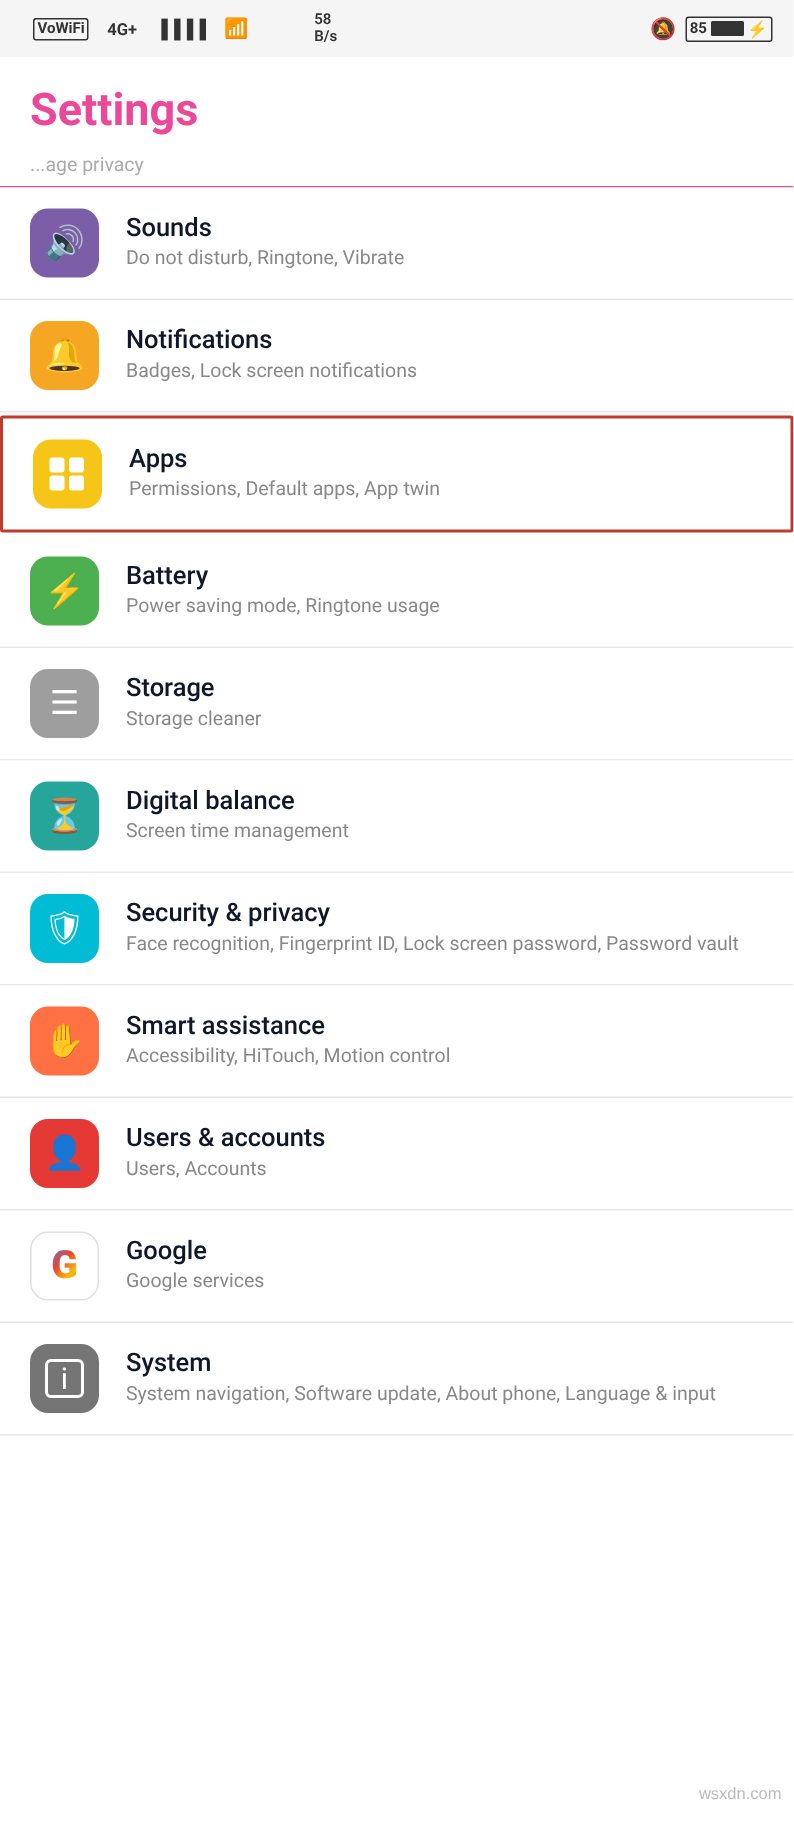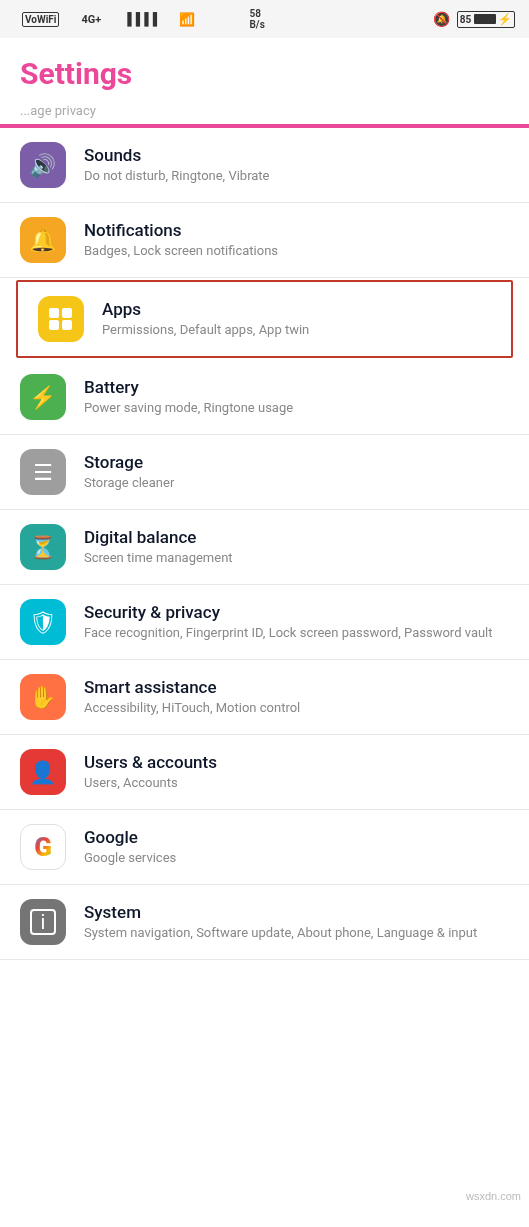"VoWiFi" .status-left { gap: 22px -> 12px }
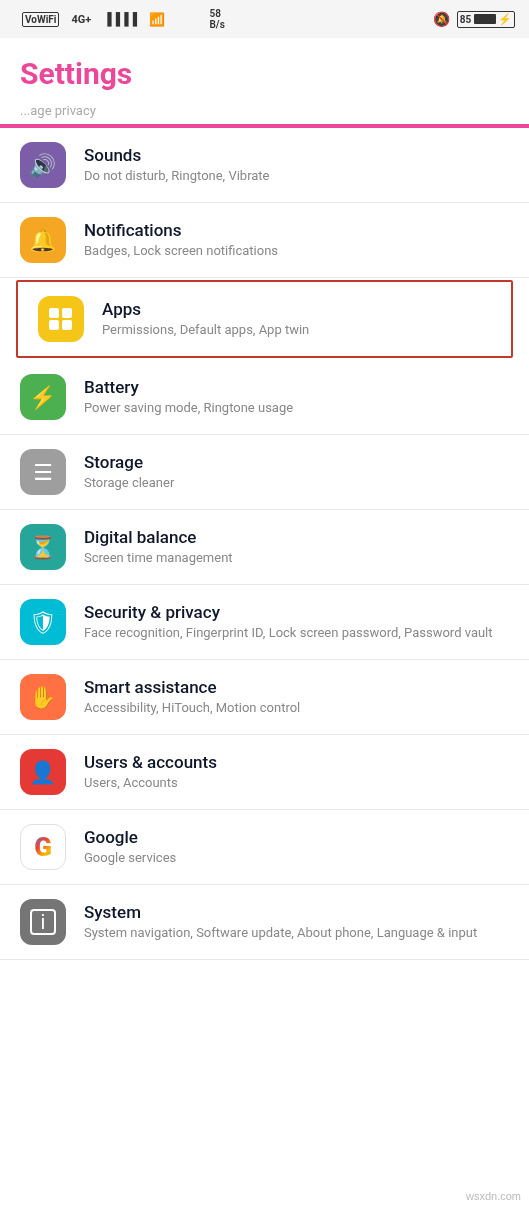"...age privacy" div.partial-item { border-bottom: 4px solid #ec4899 -> 1px solid #ec4899 }
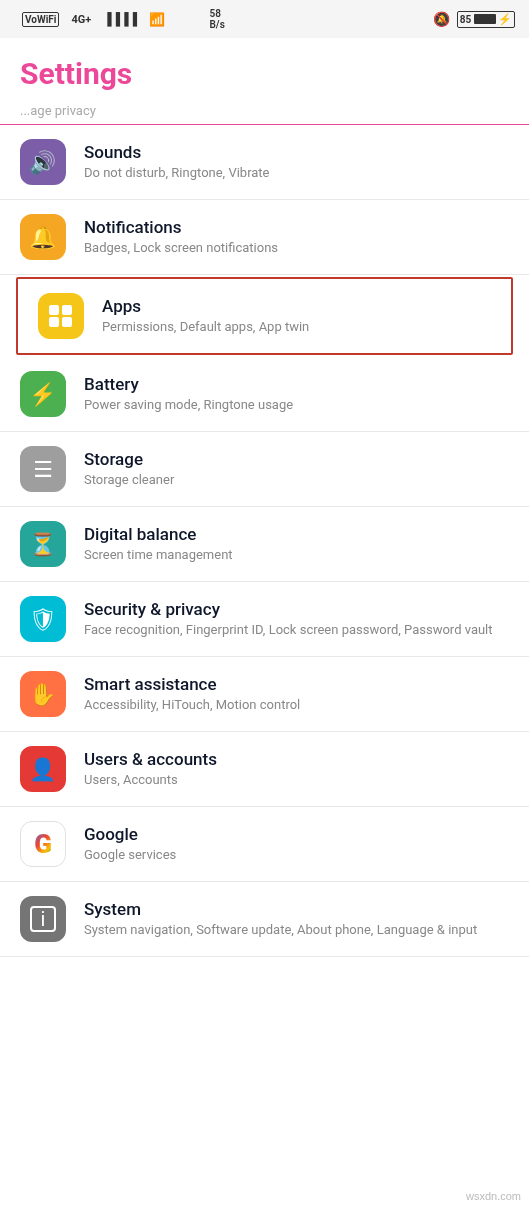"Apps" .settings-item.highlighted { margin: 2px 16px -> 2px 0 }
